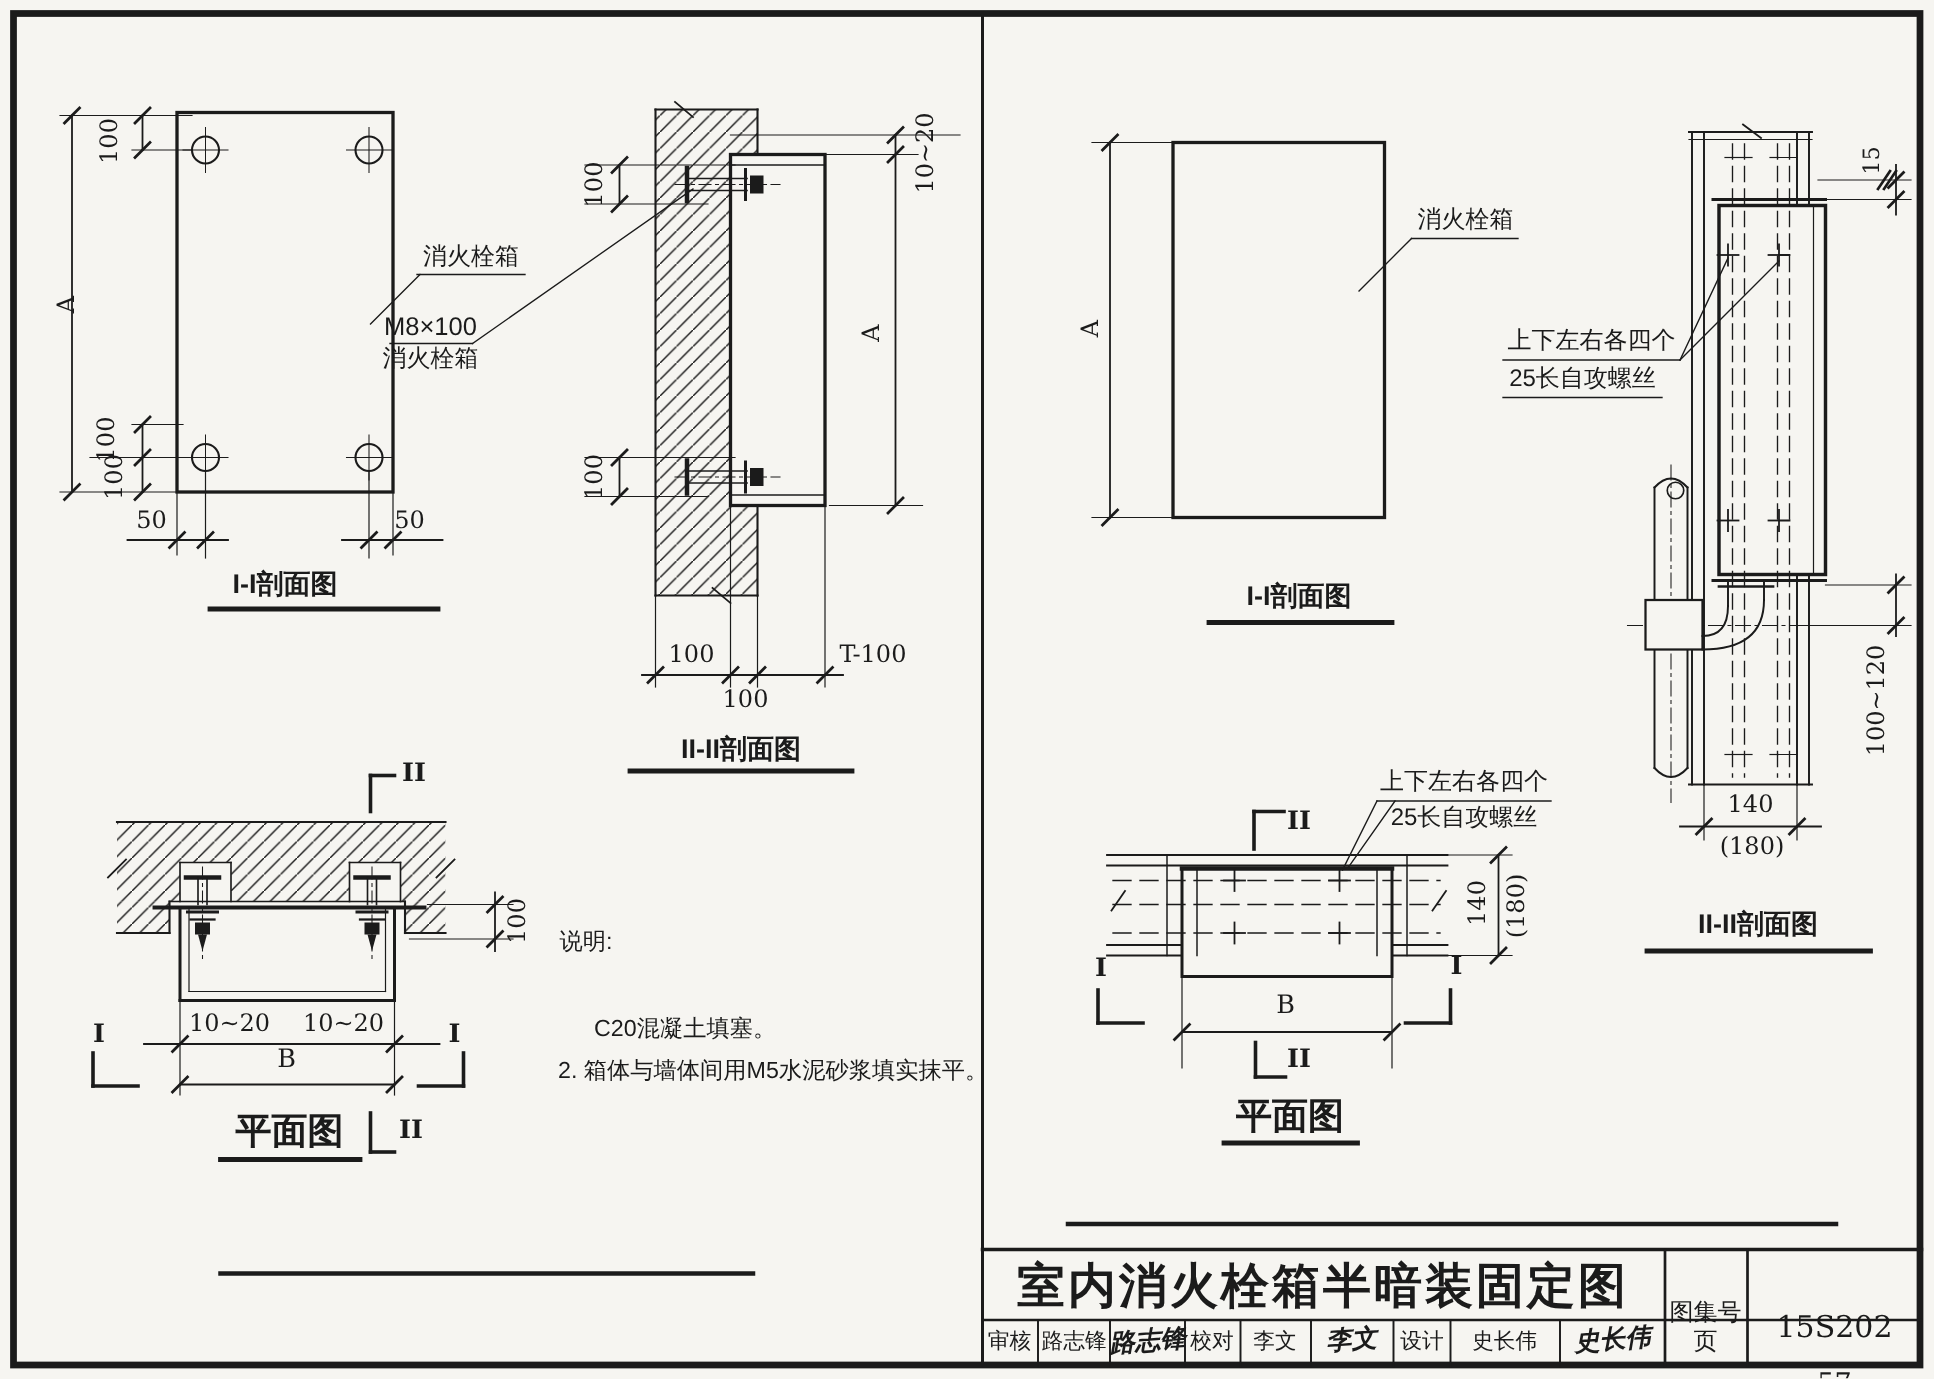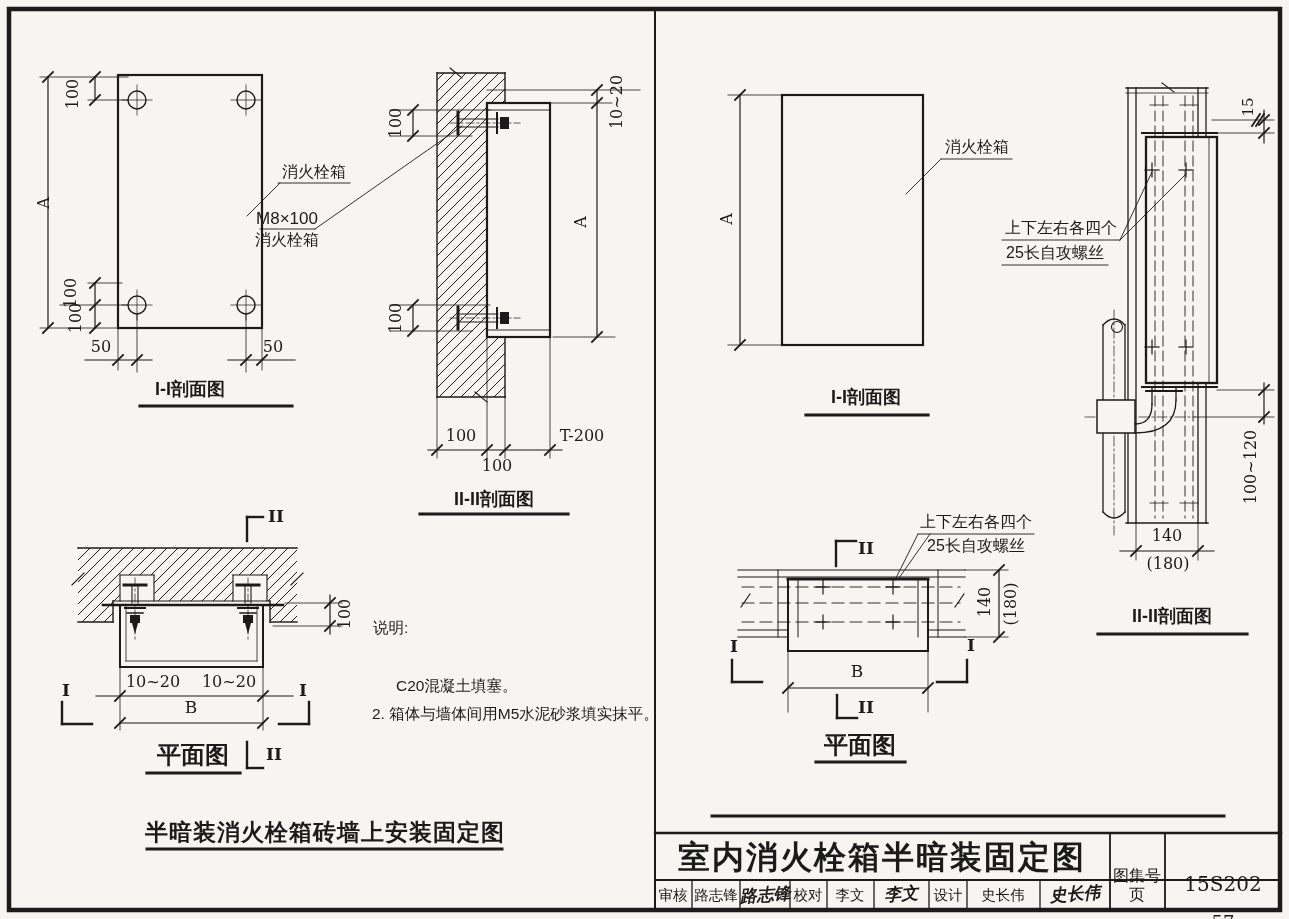"T-200" span.t { text: T-200 -> T-100 }
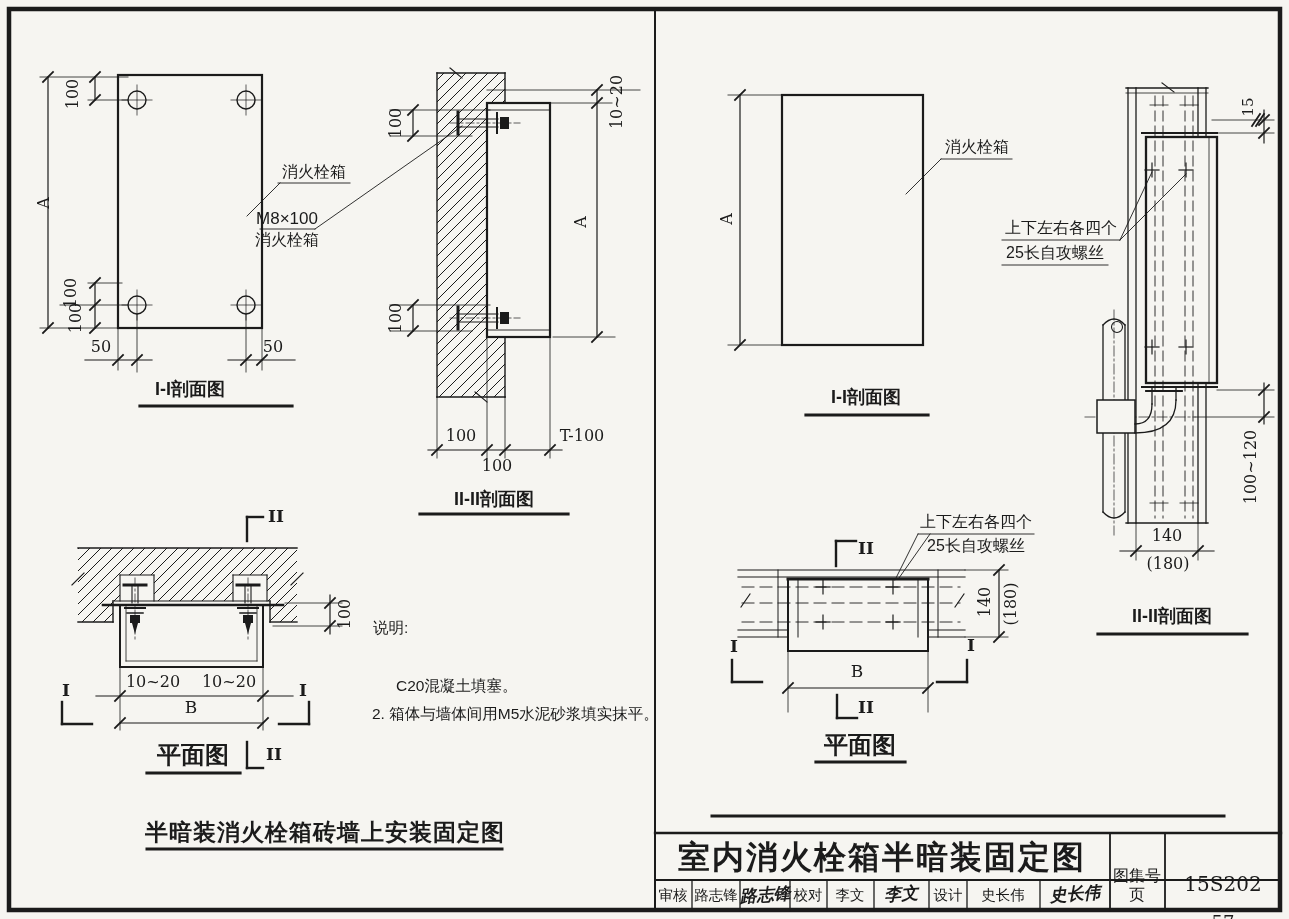"半暗装消火栓箱砖墙上安装固定图" span.t { html: <span>半暗装消火栓箱砖墙上安装固定图</span> -> none }
